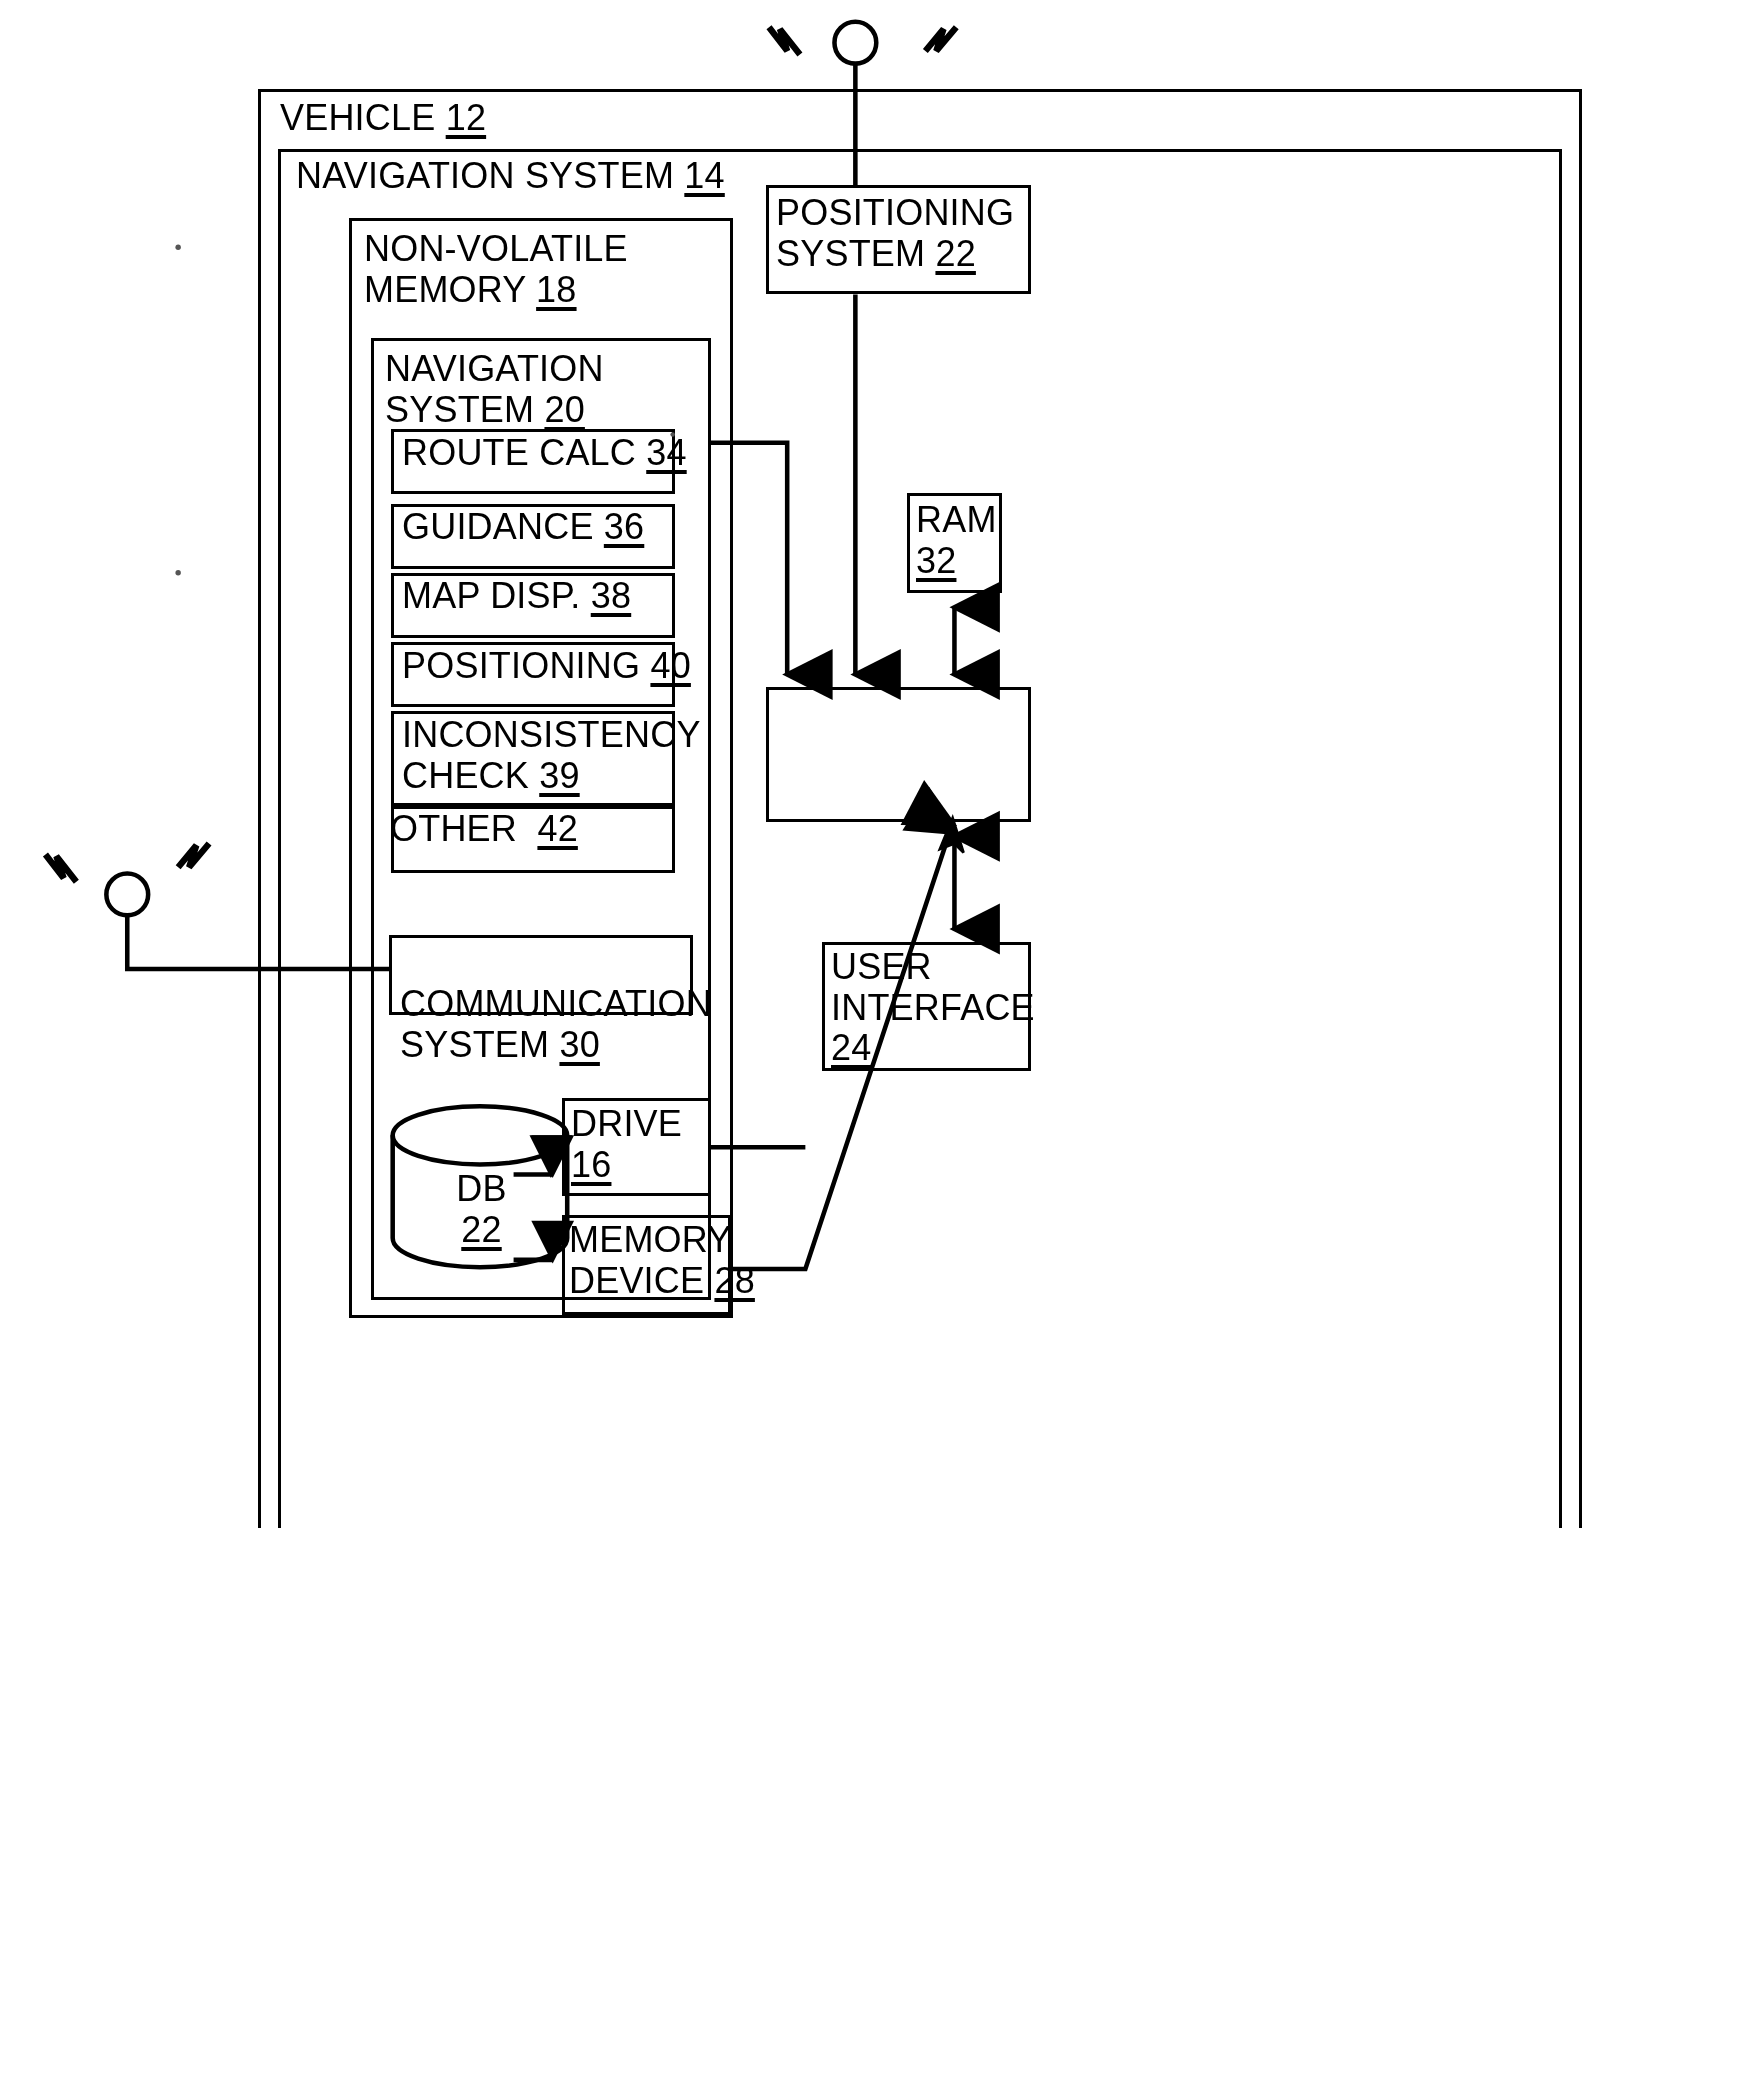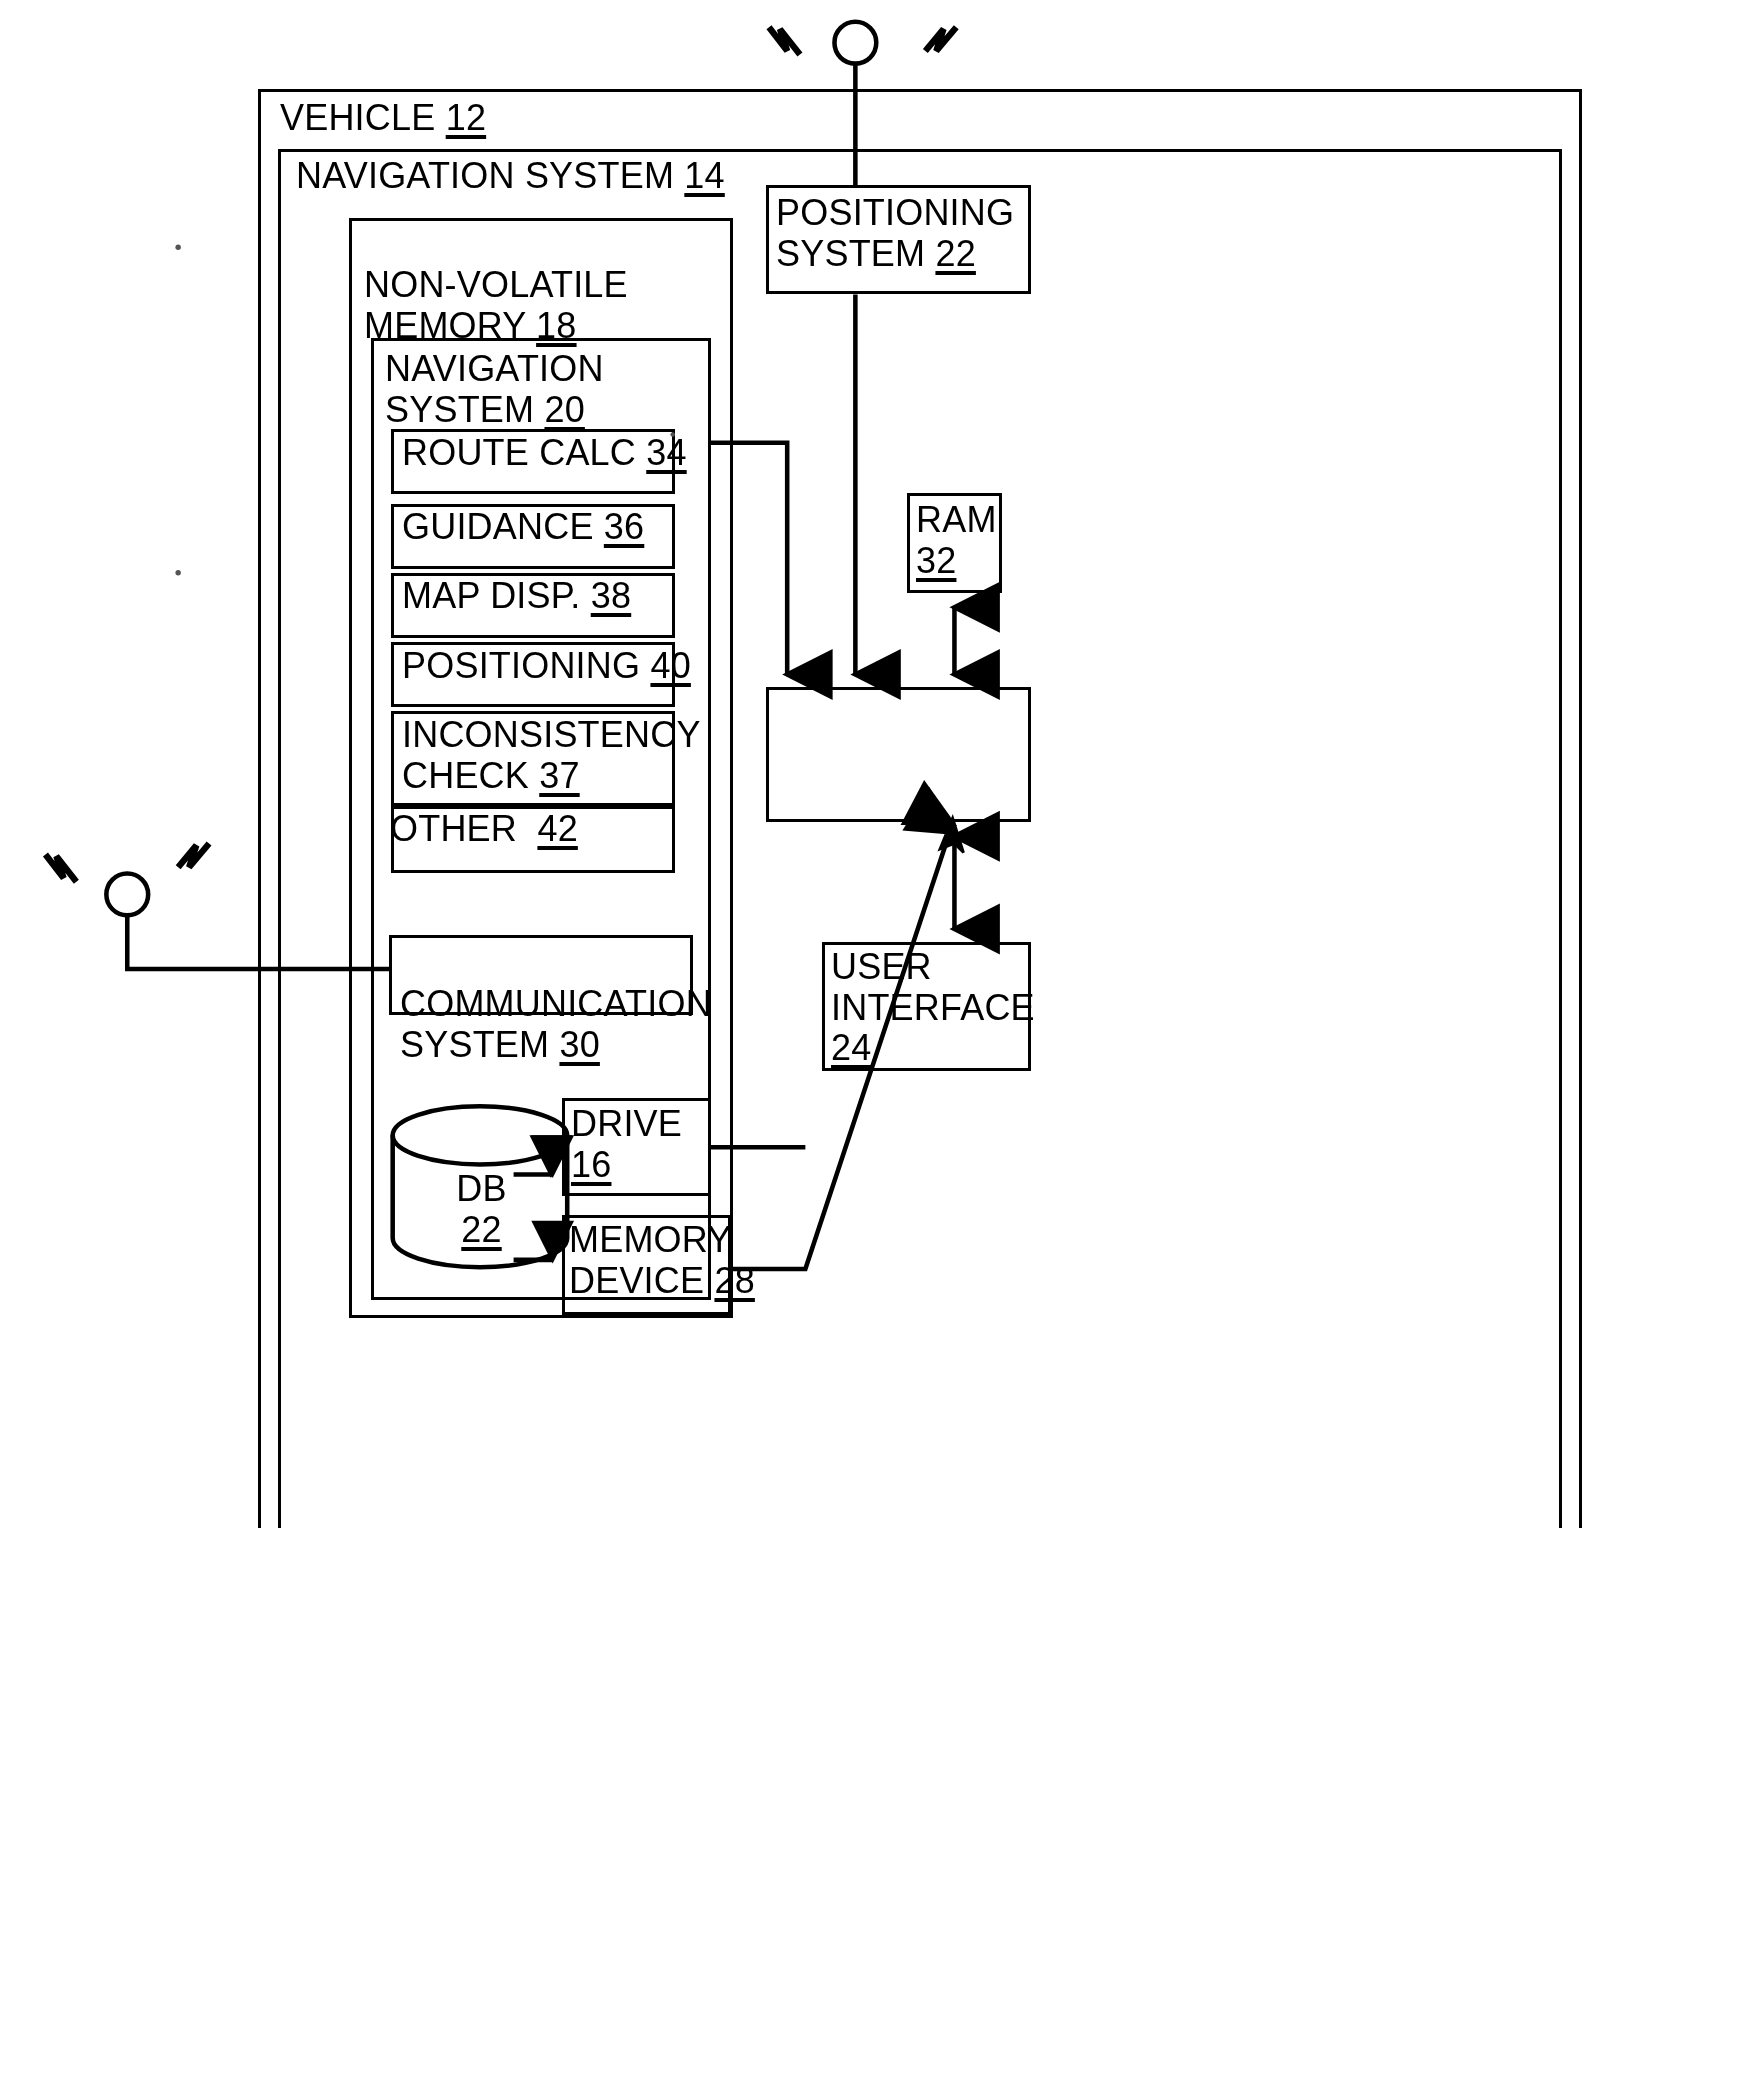"NON-VOLATILE" div.lbl { margin-top: 36px -> none }
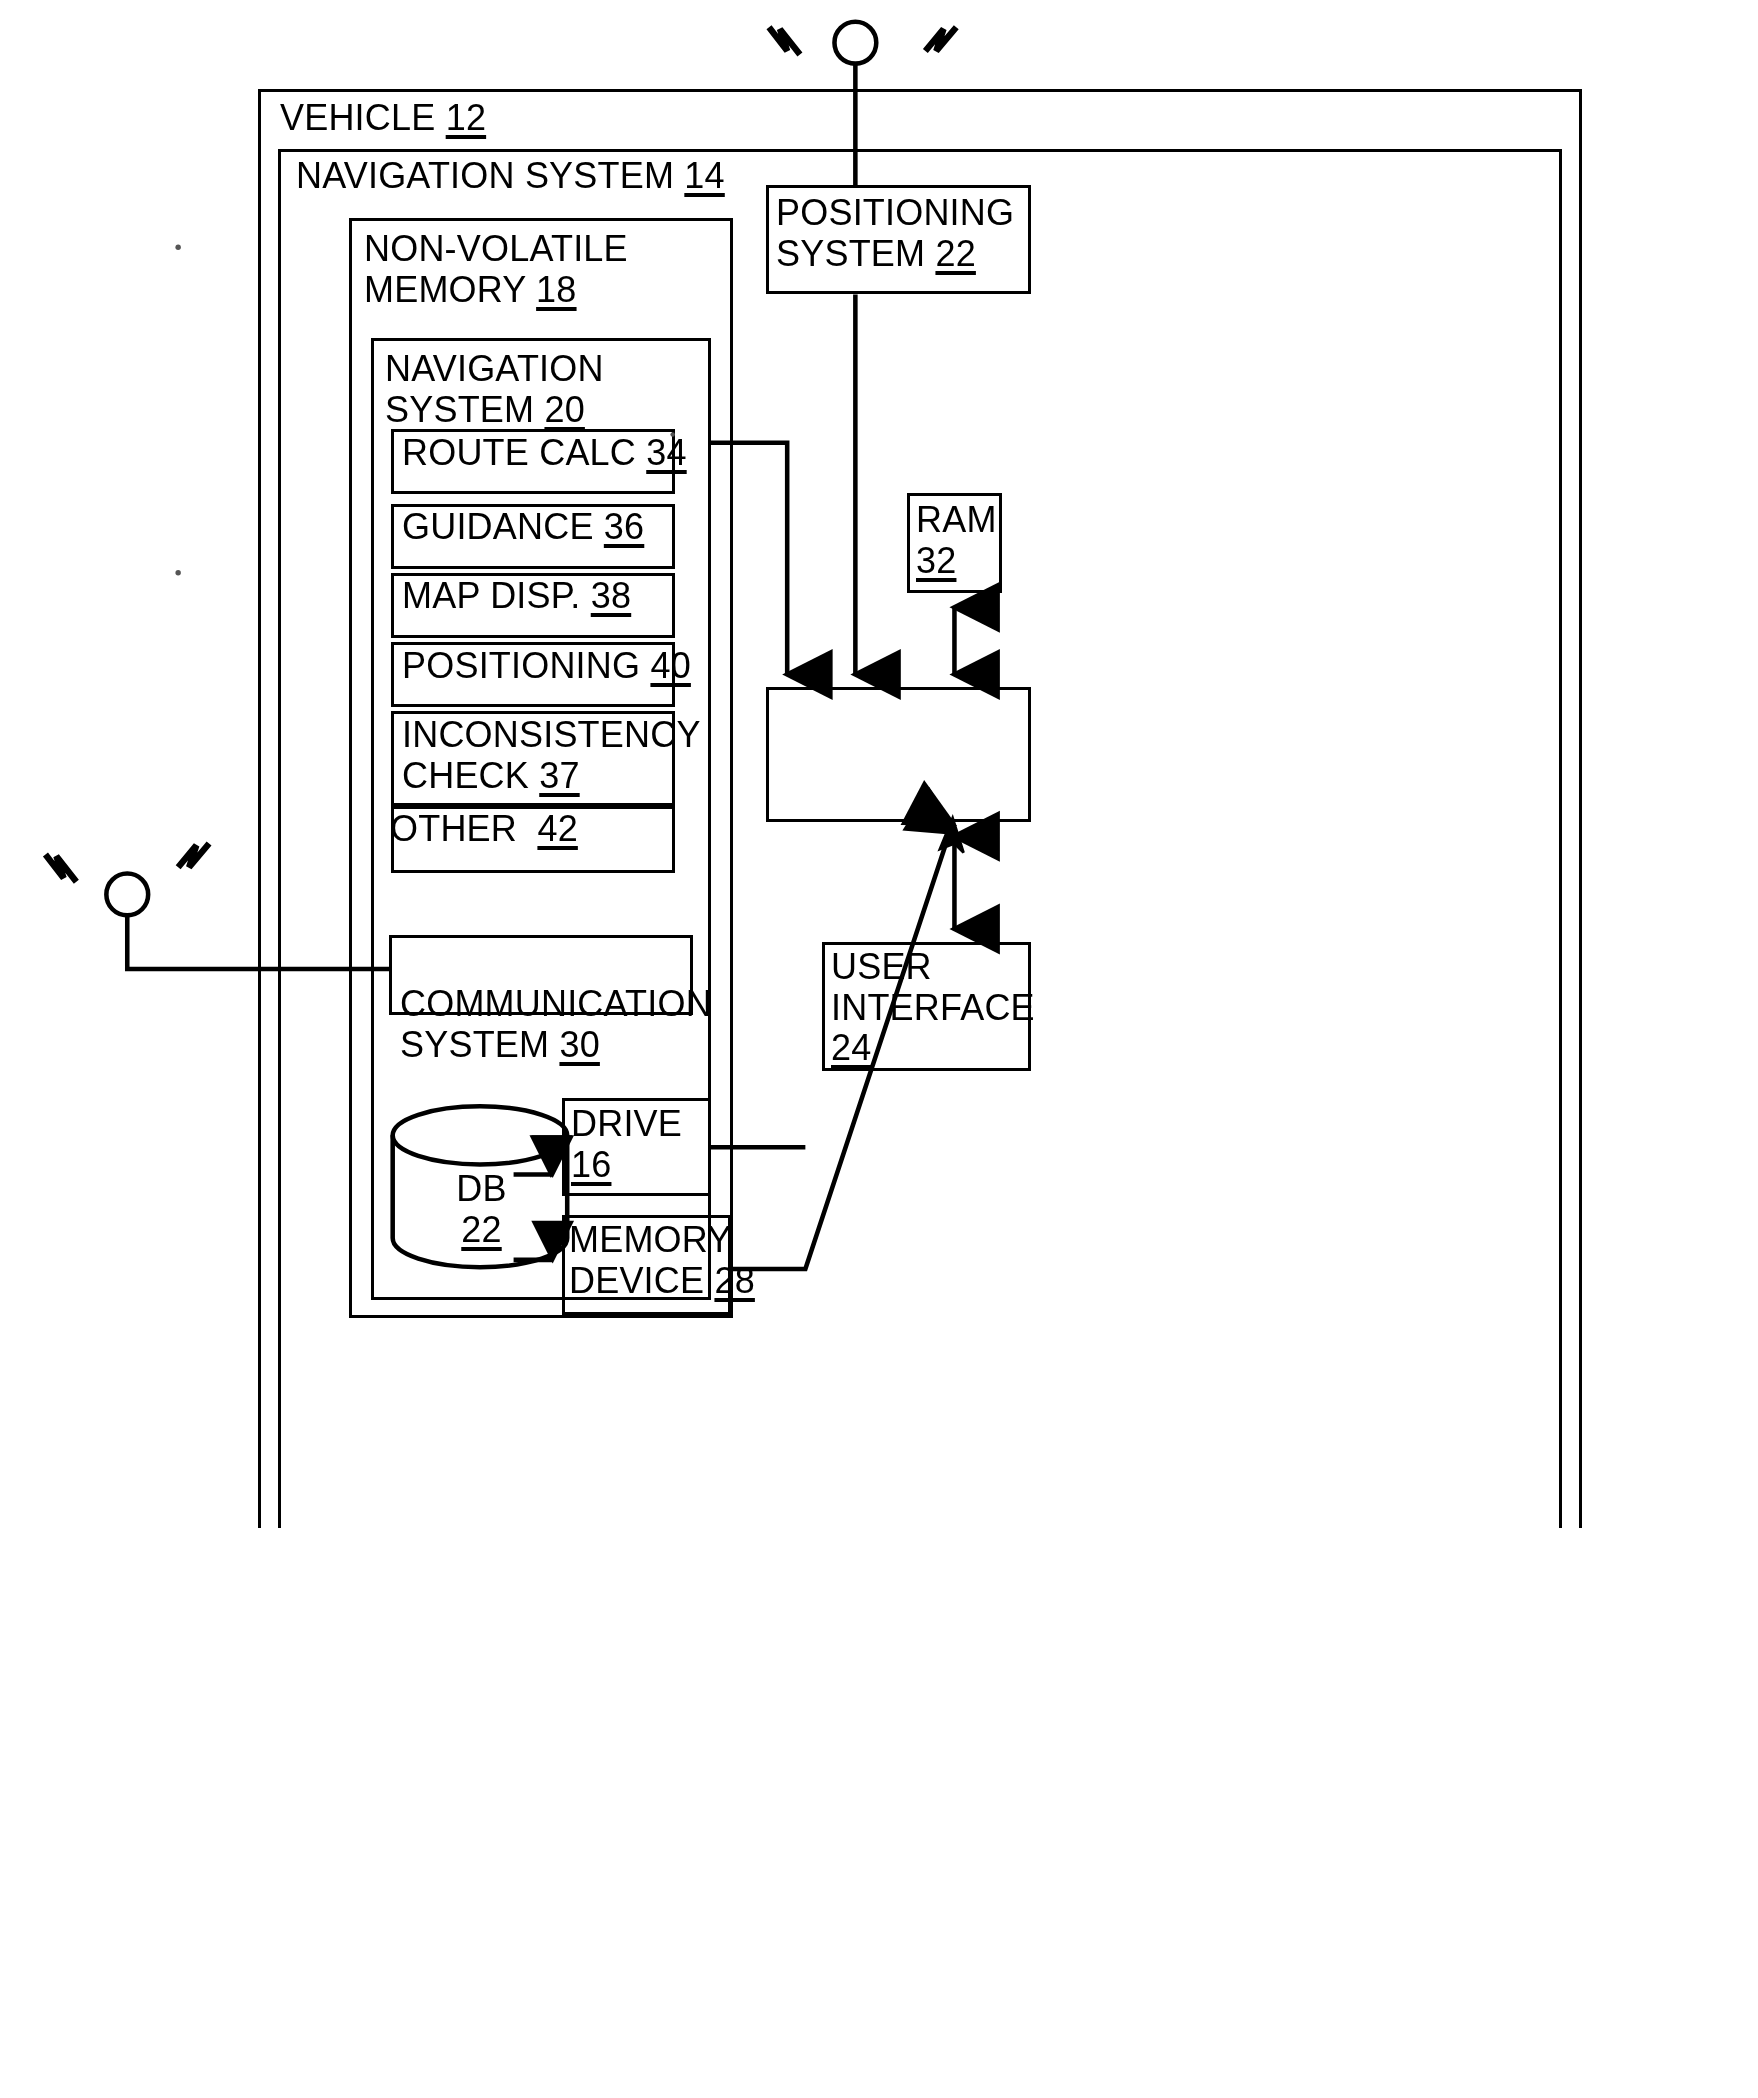"37" span.u { text: 37 -> 39 }
